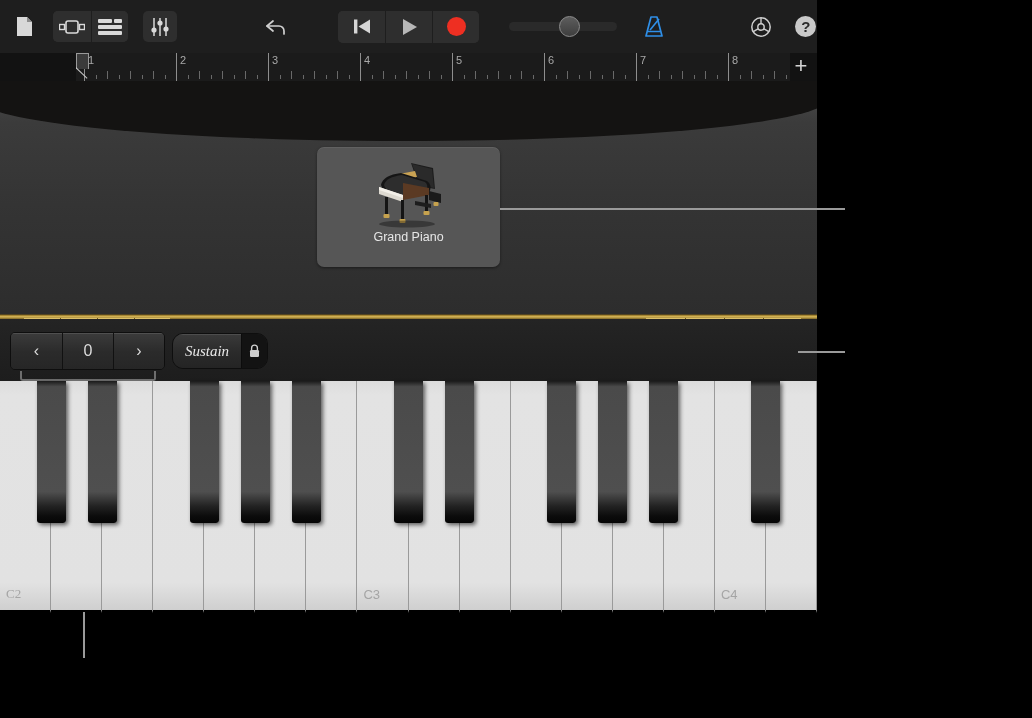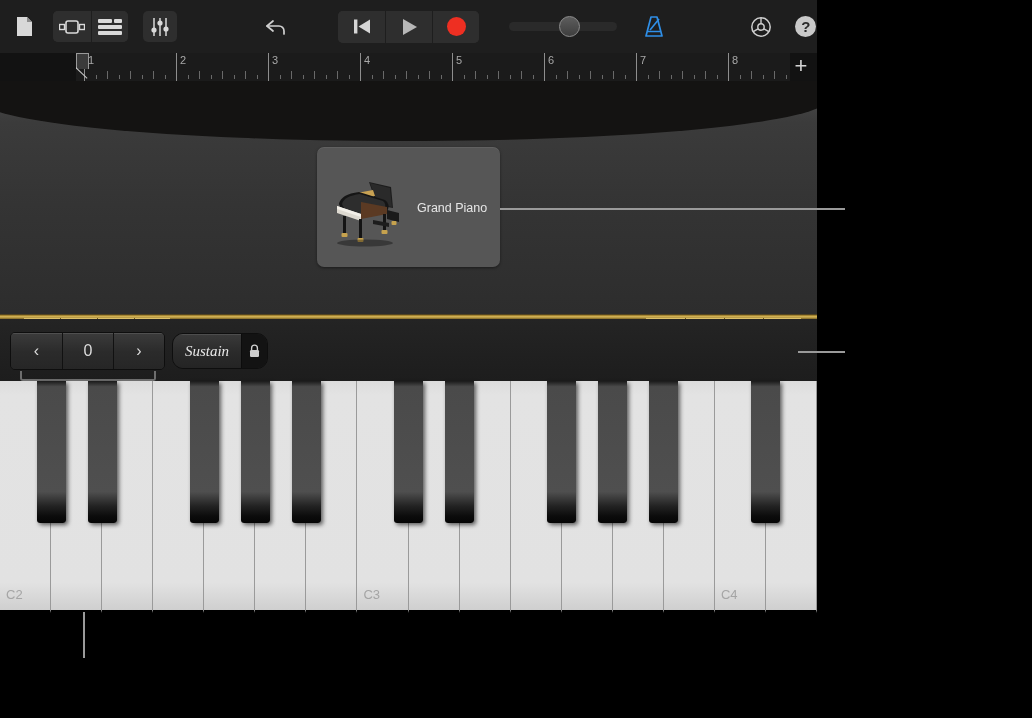"Grand Piano" .inst-card { flex-direction: row -> column }
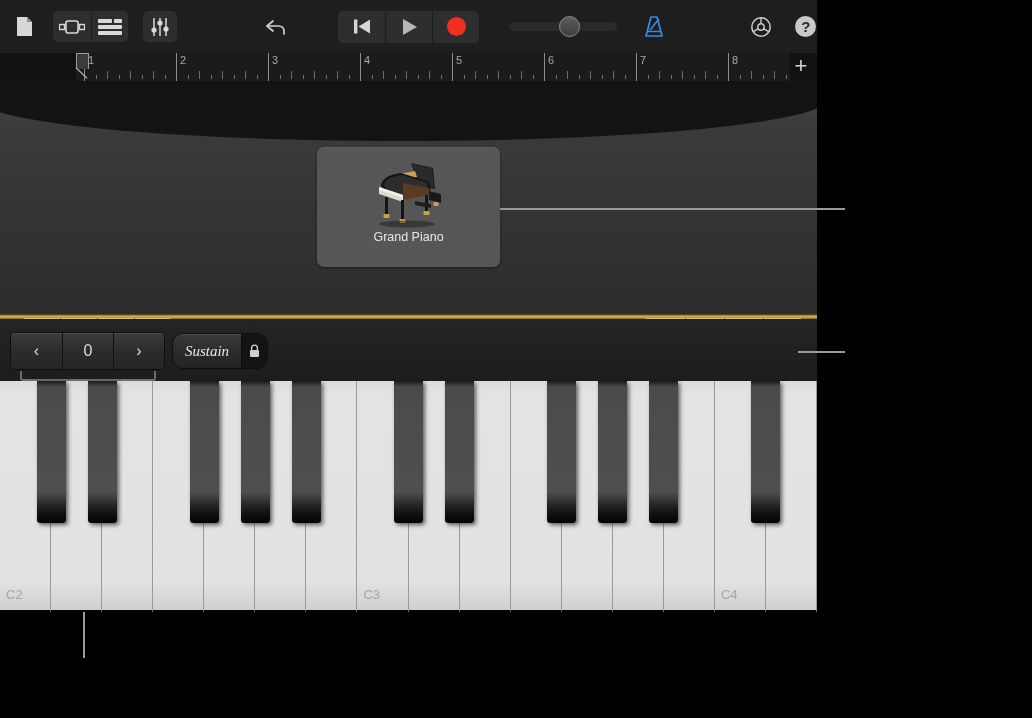"C2" div.wkey { font-family: none -> Liberation Serif, serif }
